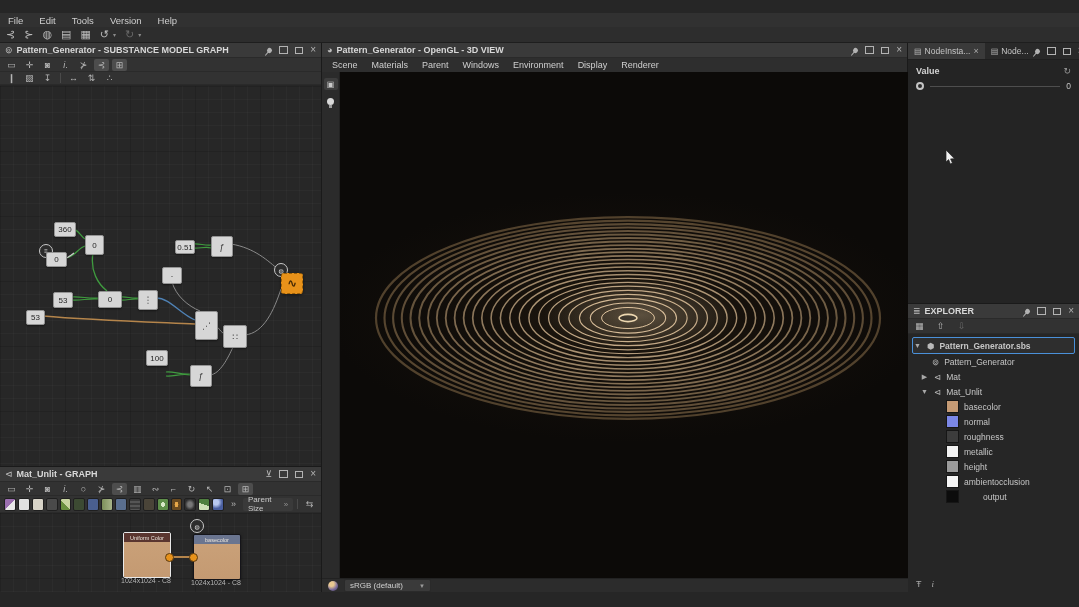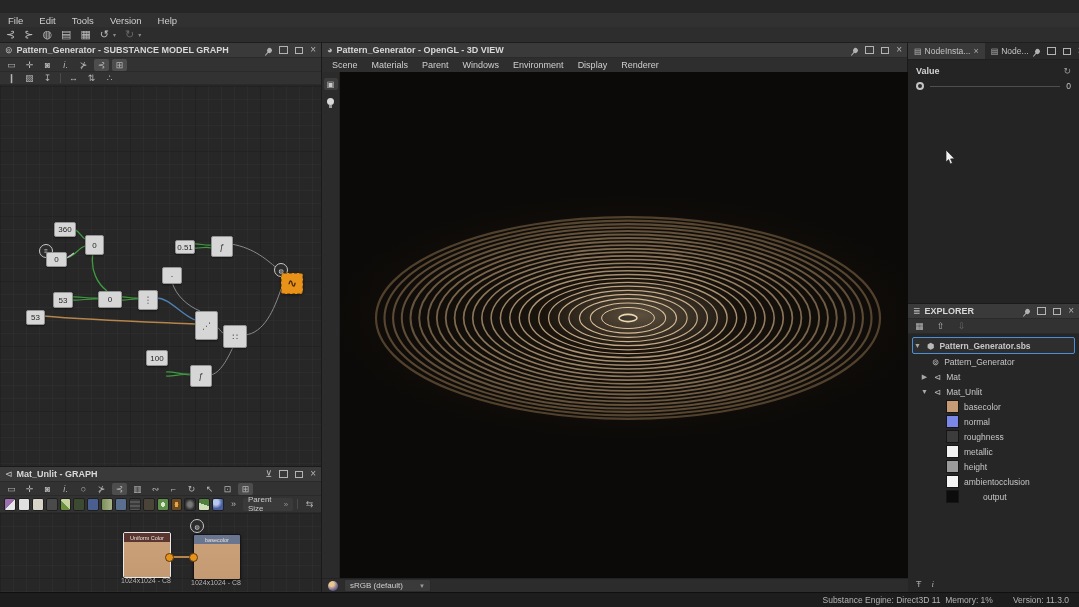"Substance Engine: Direct3D 11 Memory:" div.abs { html: <div> <span><span>Substance Engine: Direct3D 11</span>&nbsp;&nbsp;<span>Memory: 1%</span></span> <span>Version: 11.3.0</span> </div> -> none }
